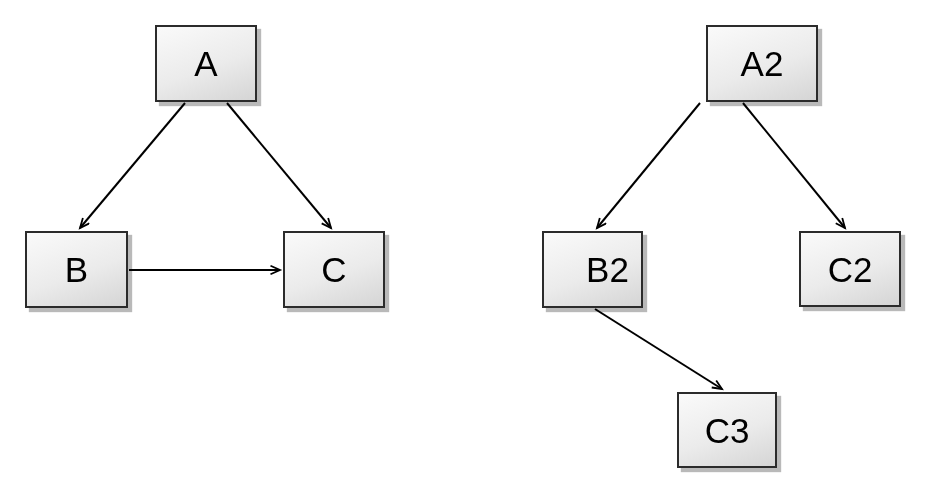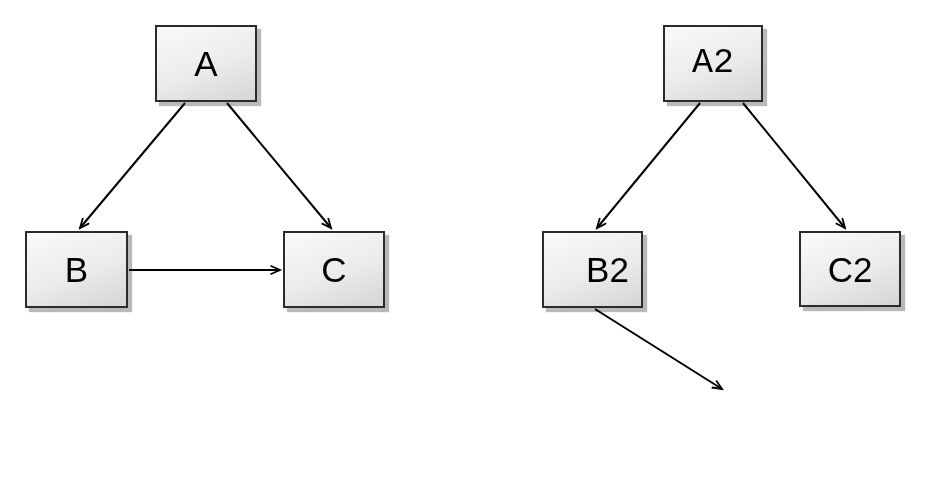"A2" div.node { font-family: Liberation Mono, monospace -> none; left: 663px -> 706px; width: 100px -> 112px }
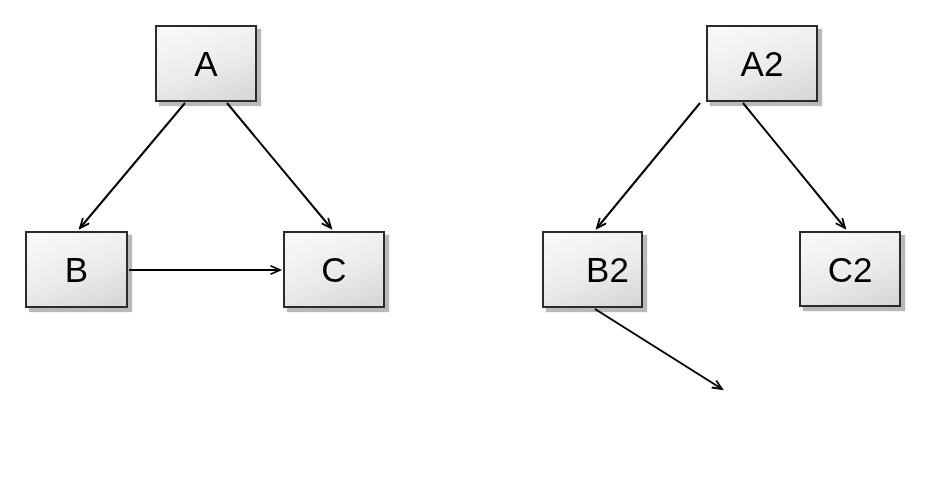"C3" div.node { html: none -> <div> <span>C3</span> </div> }
